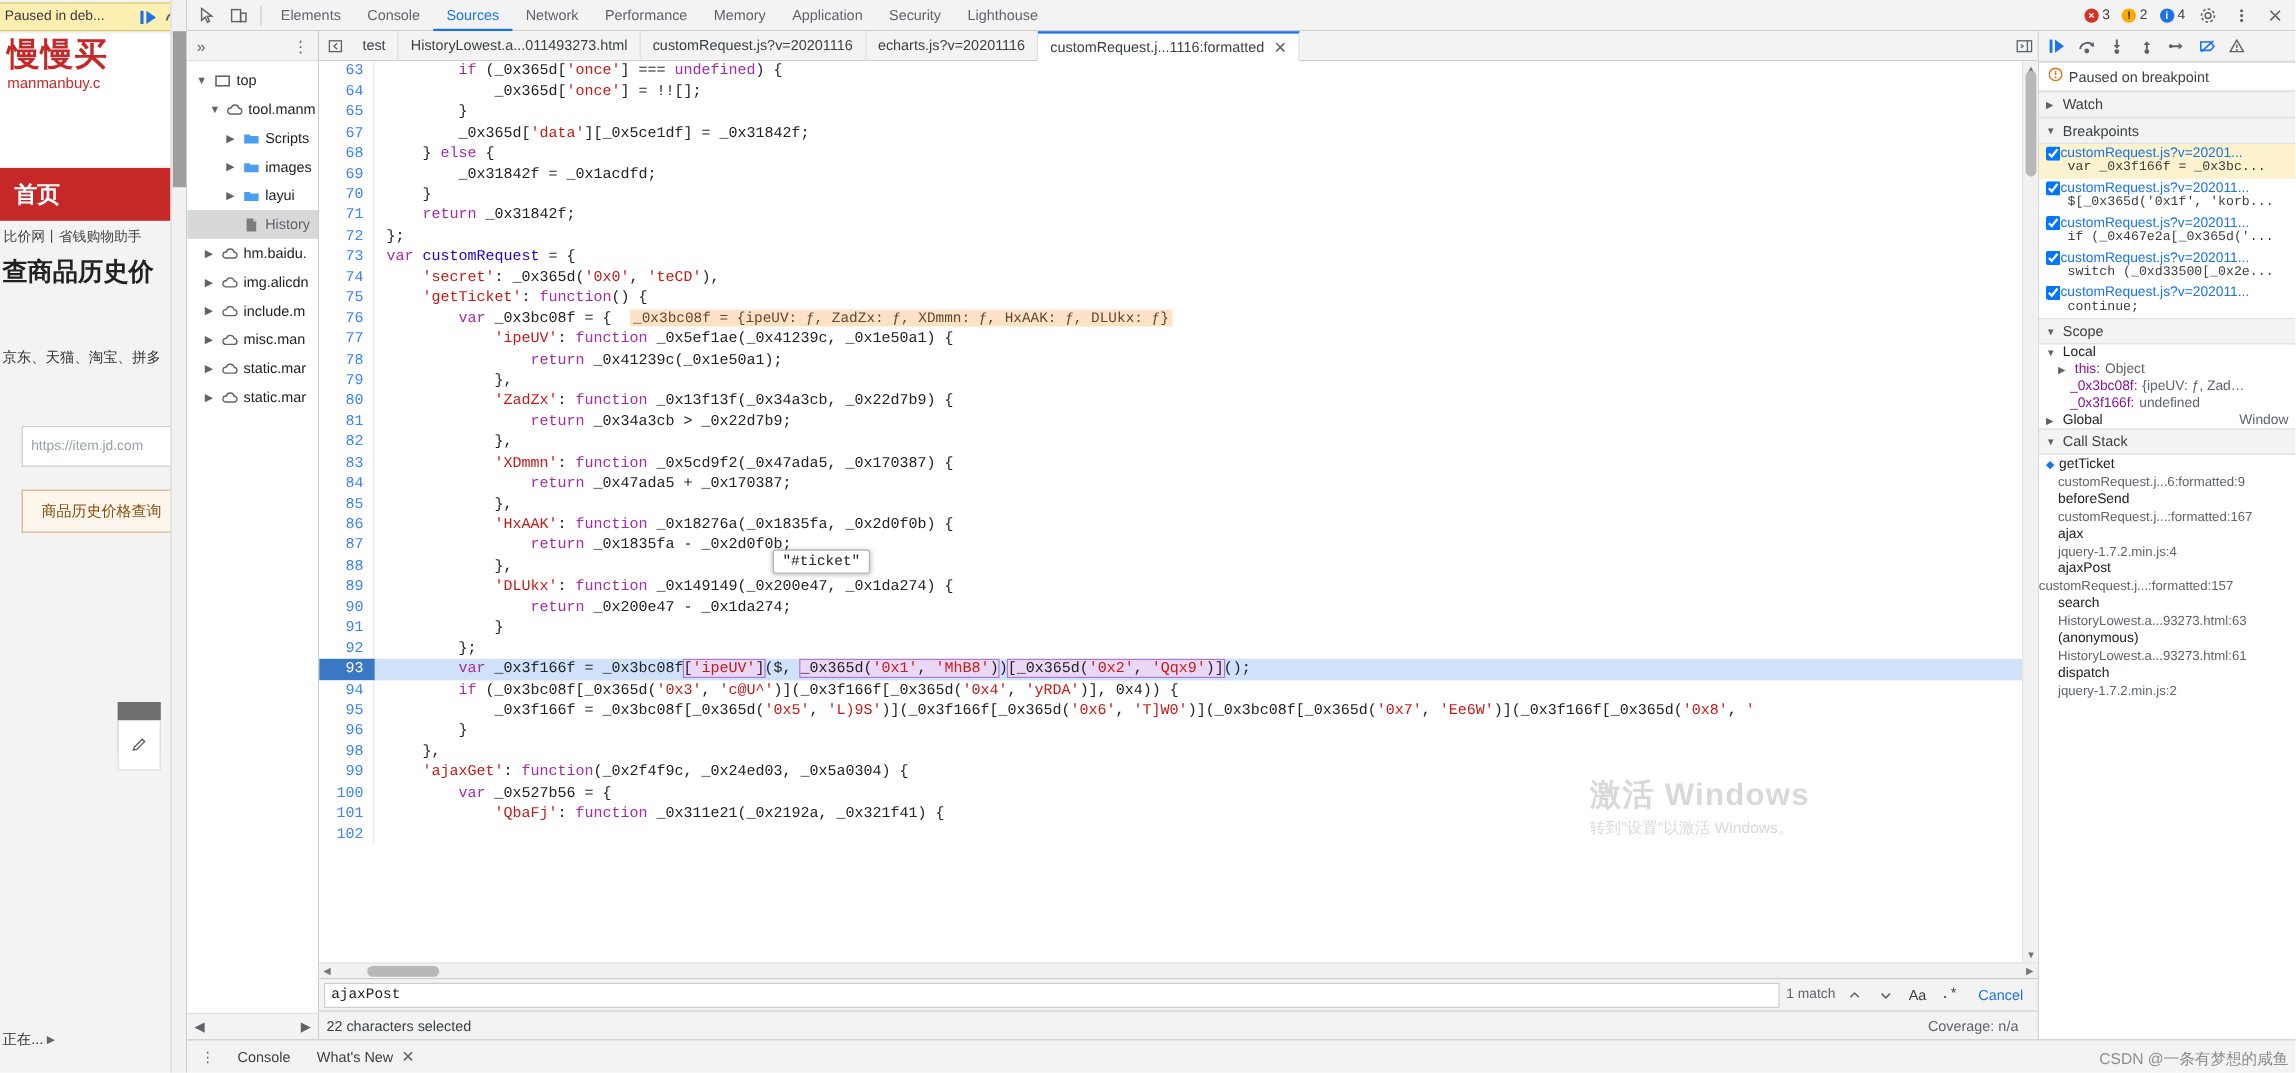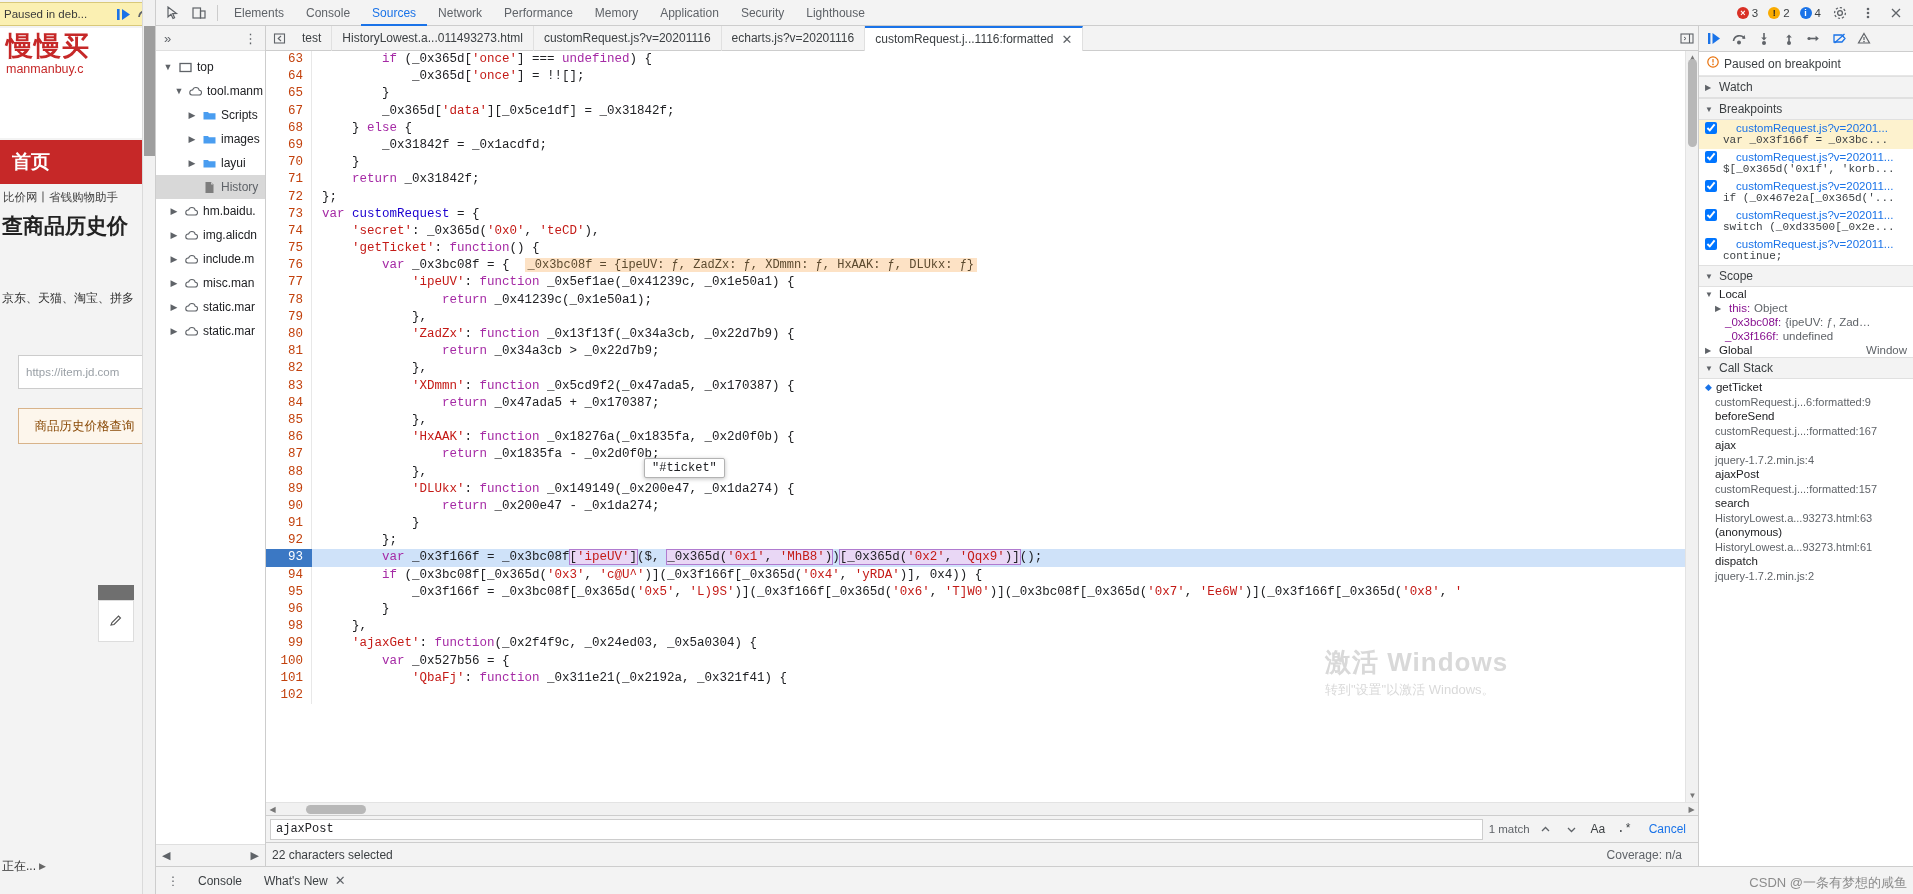"63" .lnum { color: #c2410c -> #3b82f6 }
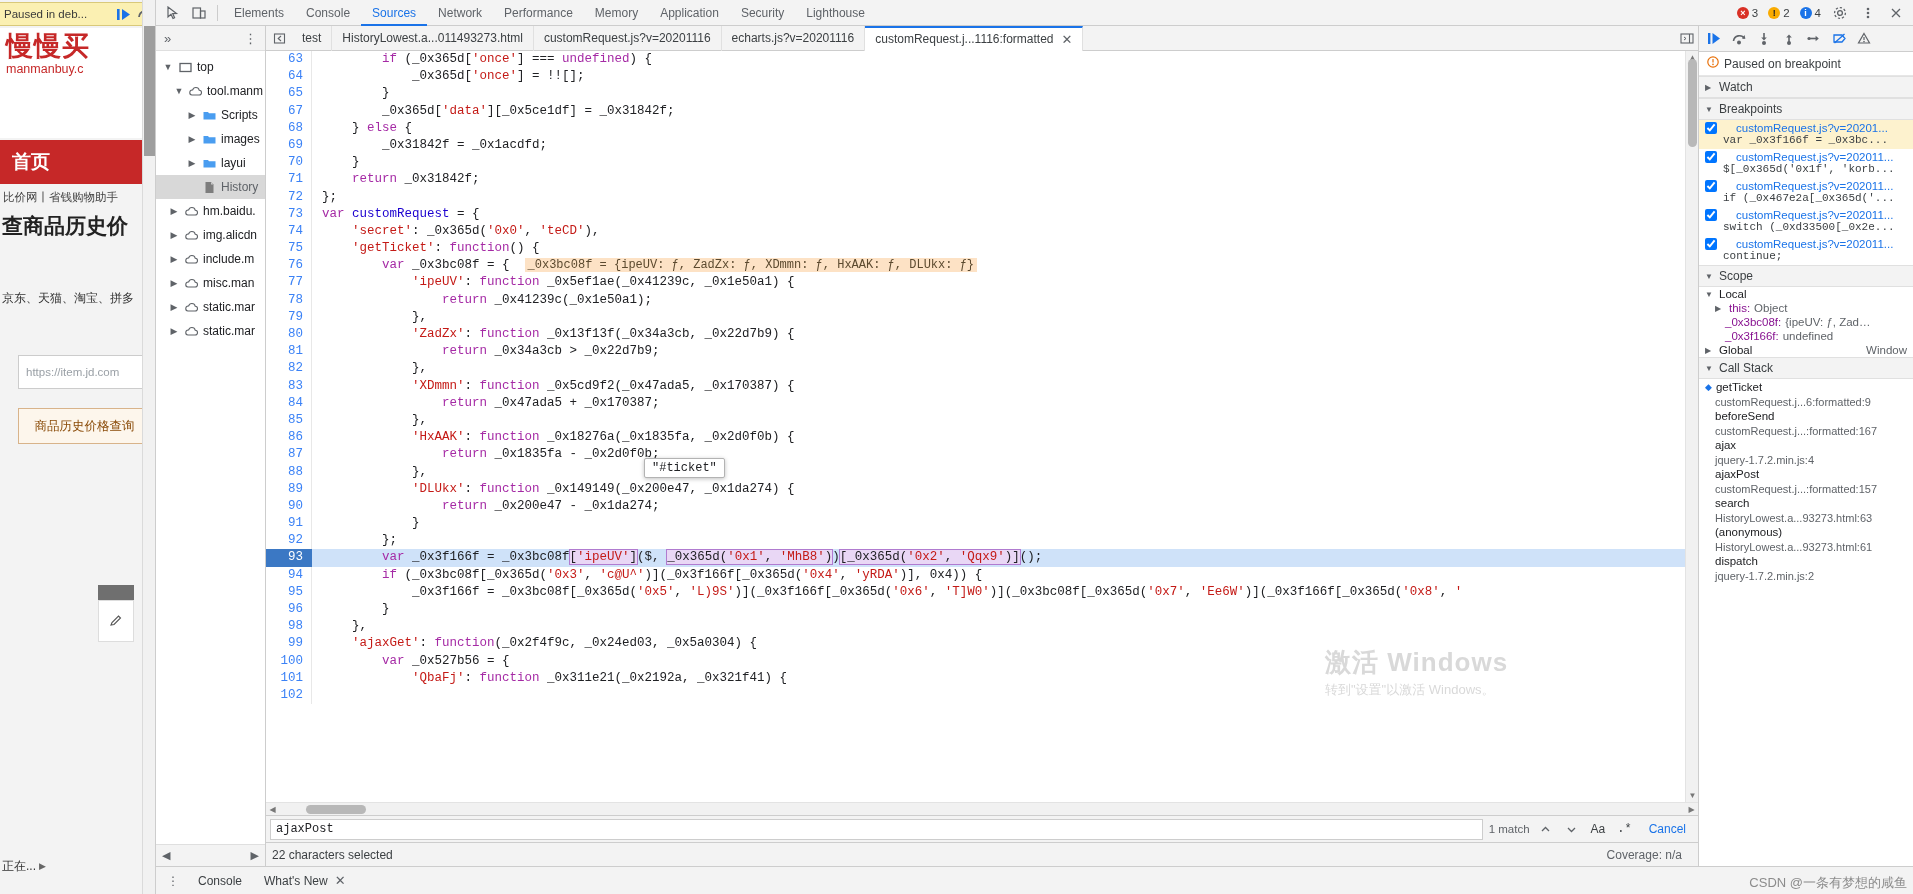"customRequest.js?v=20201..." .bp-line1 { gap: 19px -> 0 }
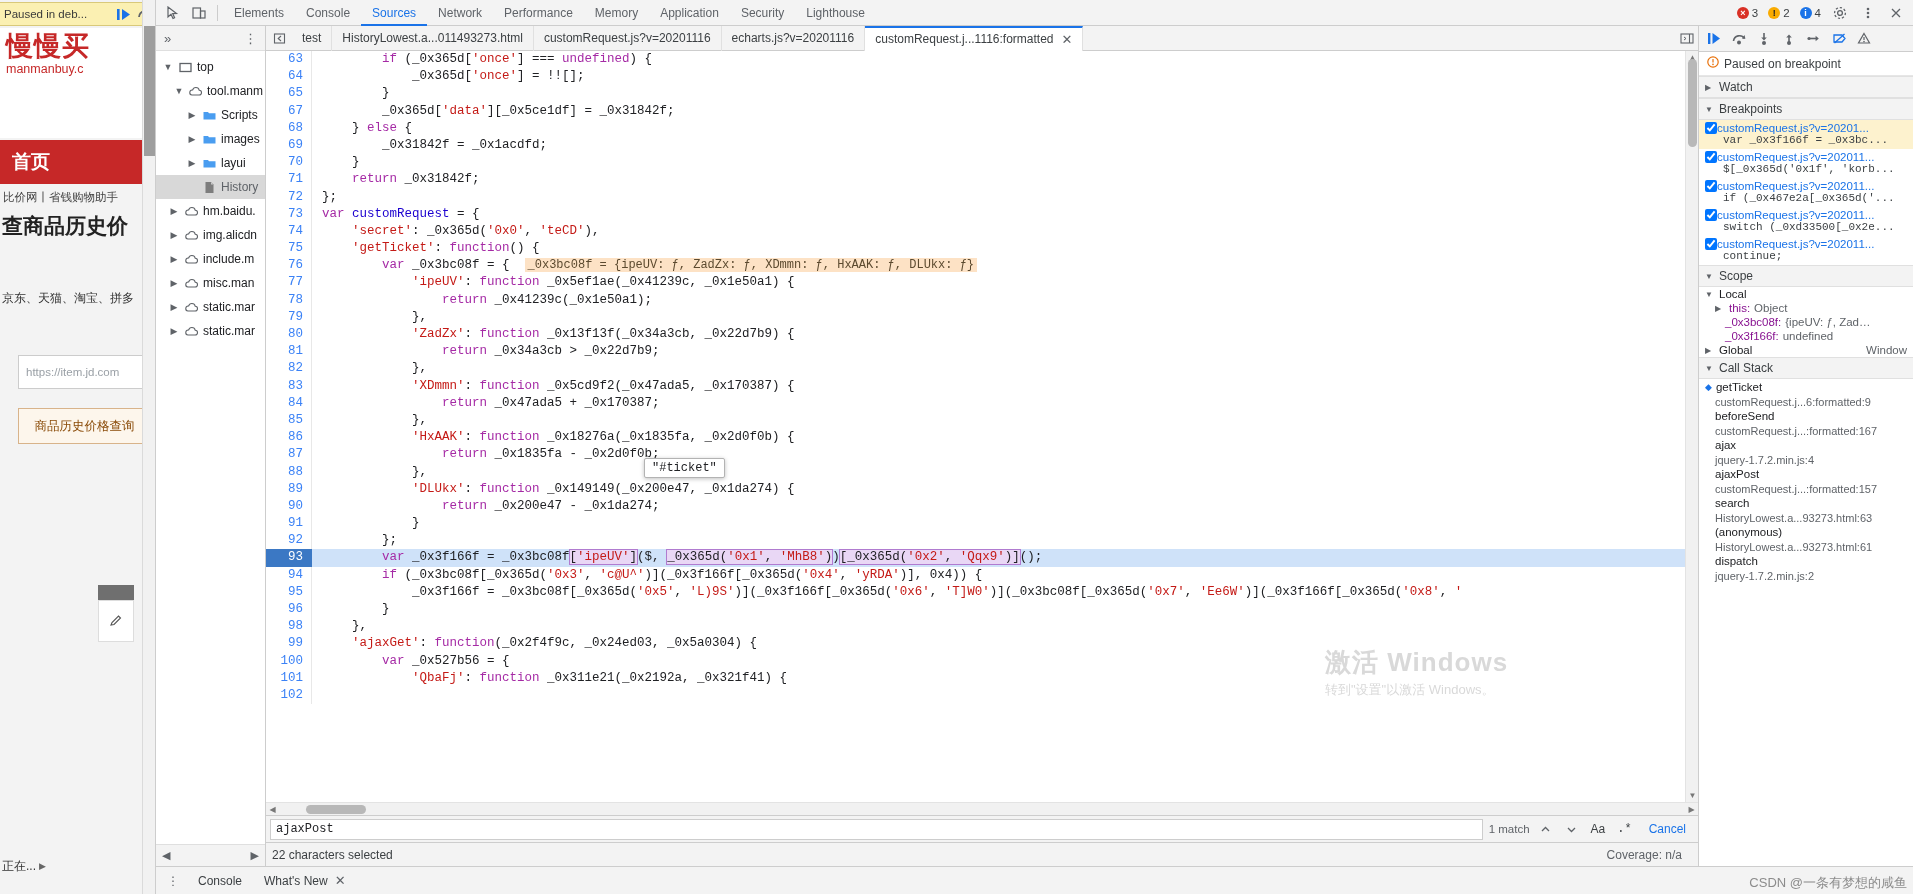"customRequest.j...:formatted:157" div.cs-sub { padding-left: 16px -> none }
